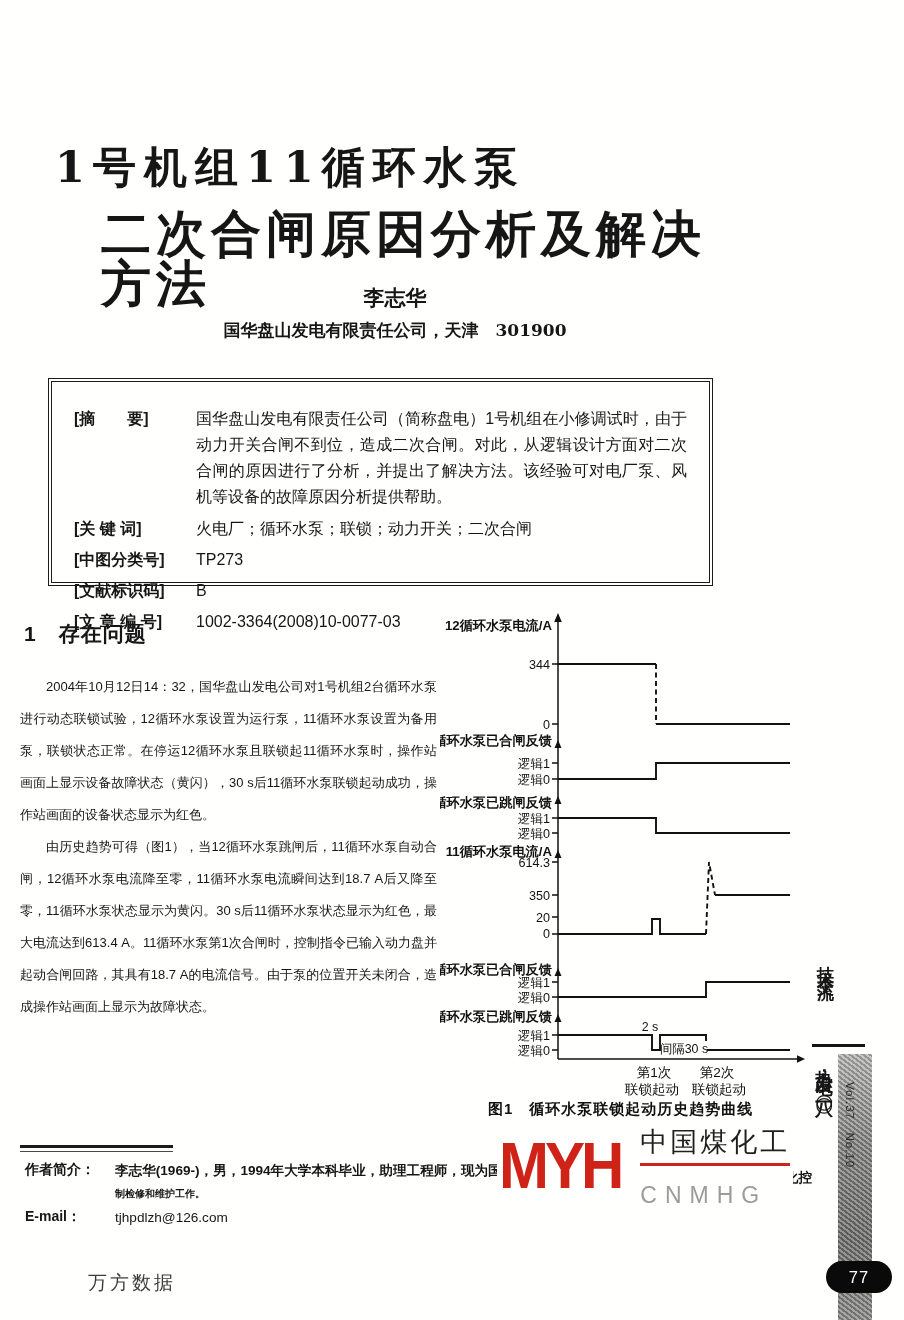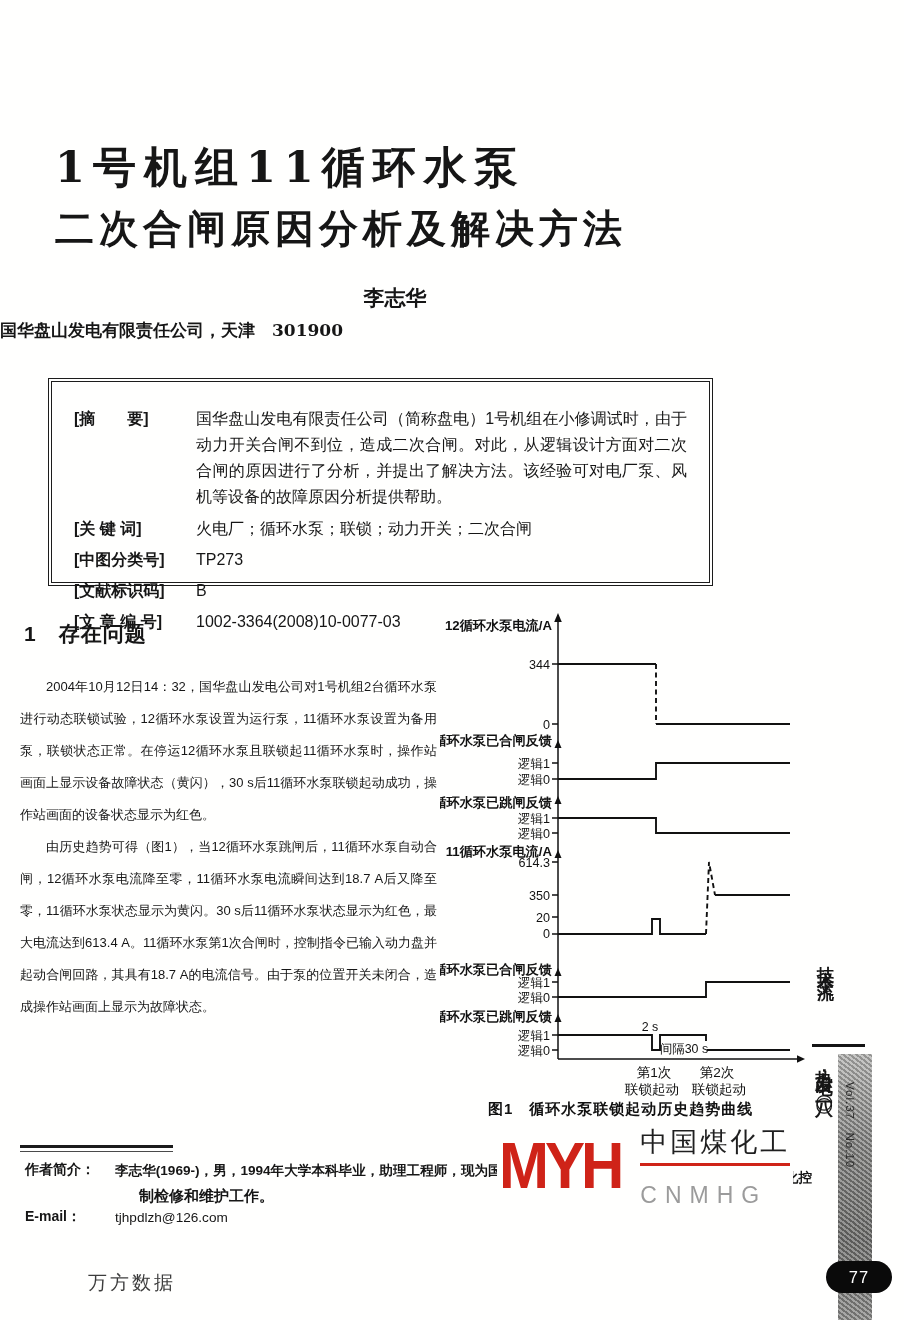"二次合闸原因分析及解决方法" .title-l2 { font-size: 39px -> 50px; margin-left: none -> 46px }
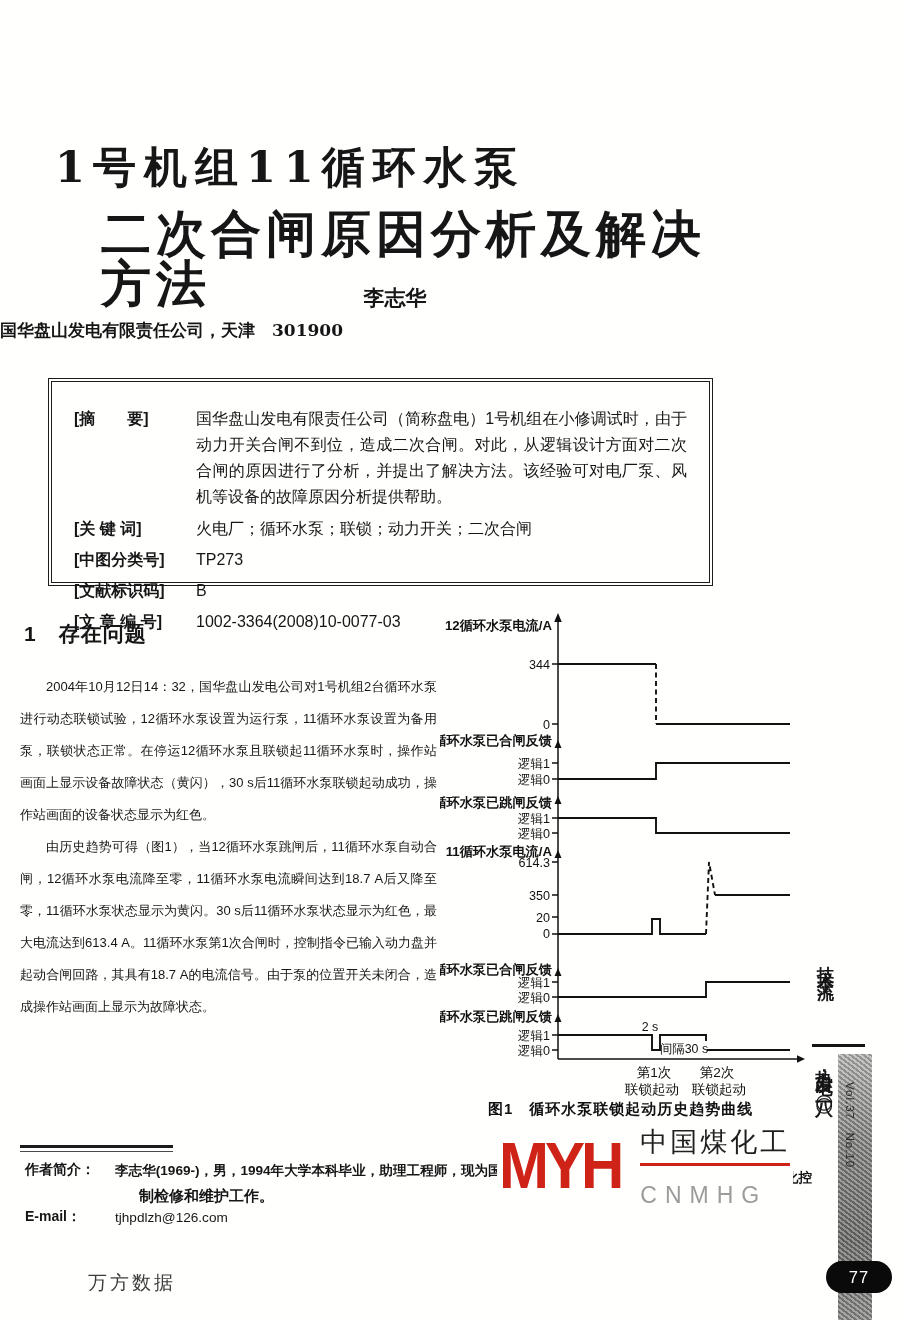"国华盘山发电有限责任公司，天津 301900" .affil { text-align: left -> center }
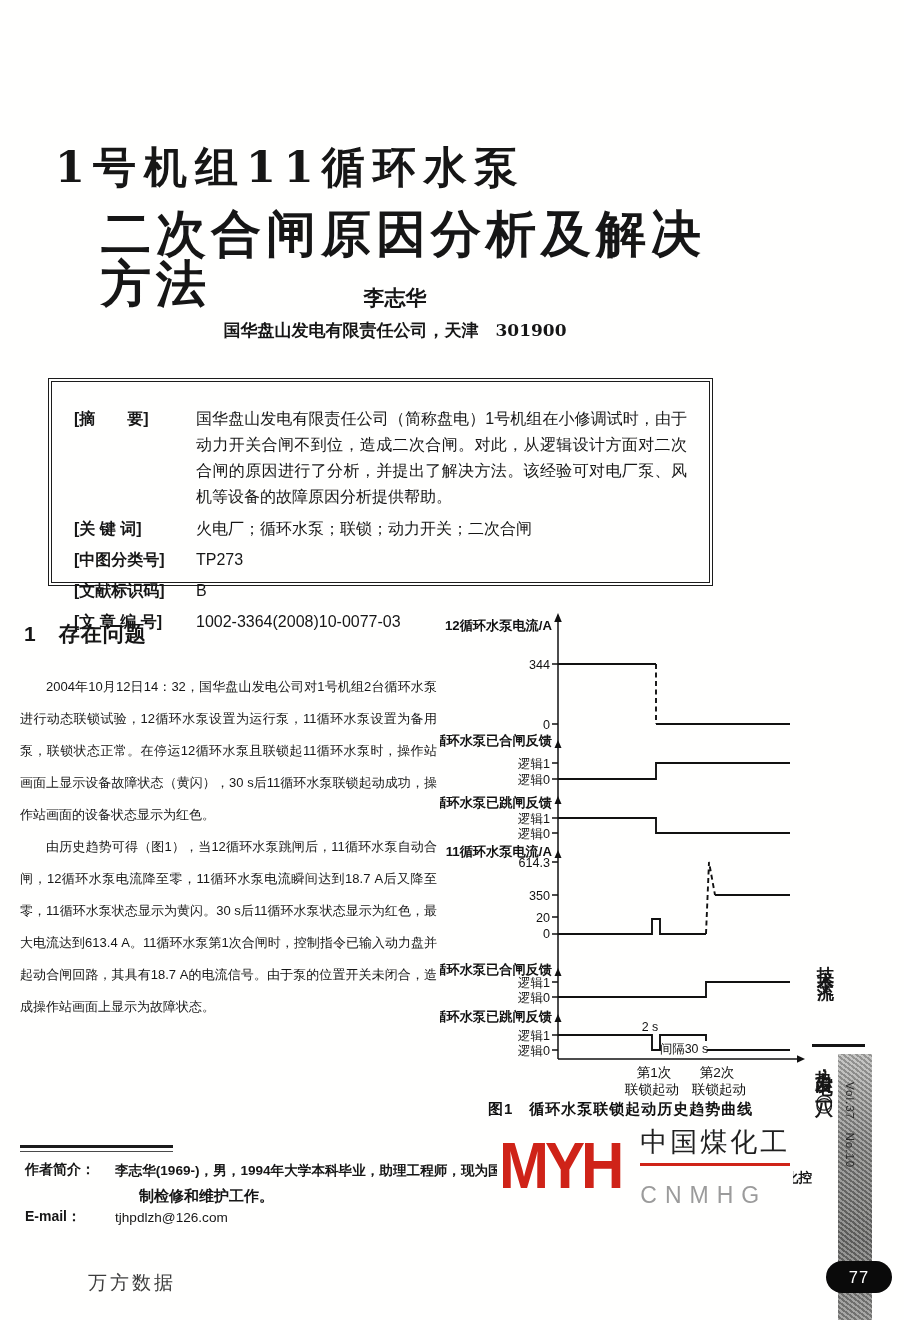"制检修和维护工作。" .bio-l2 { font-size: 15px -> 10px; margin-left: 24px -> none }
